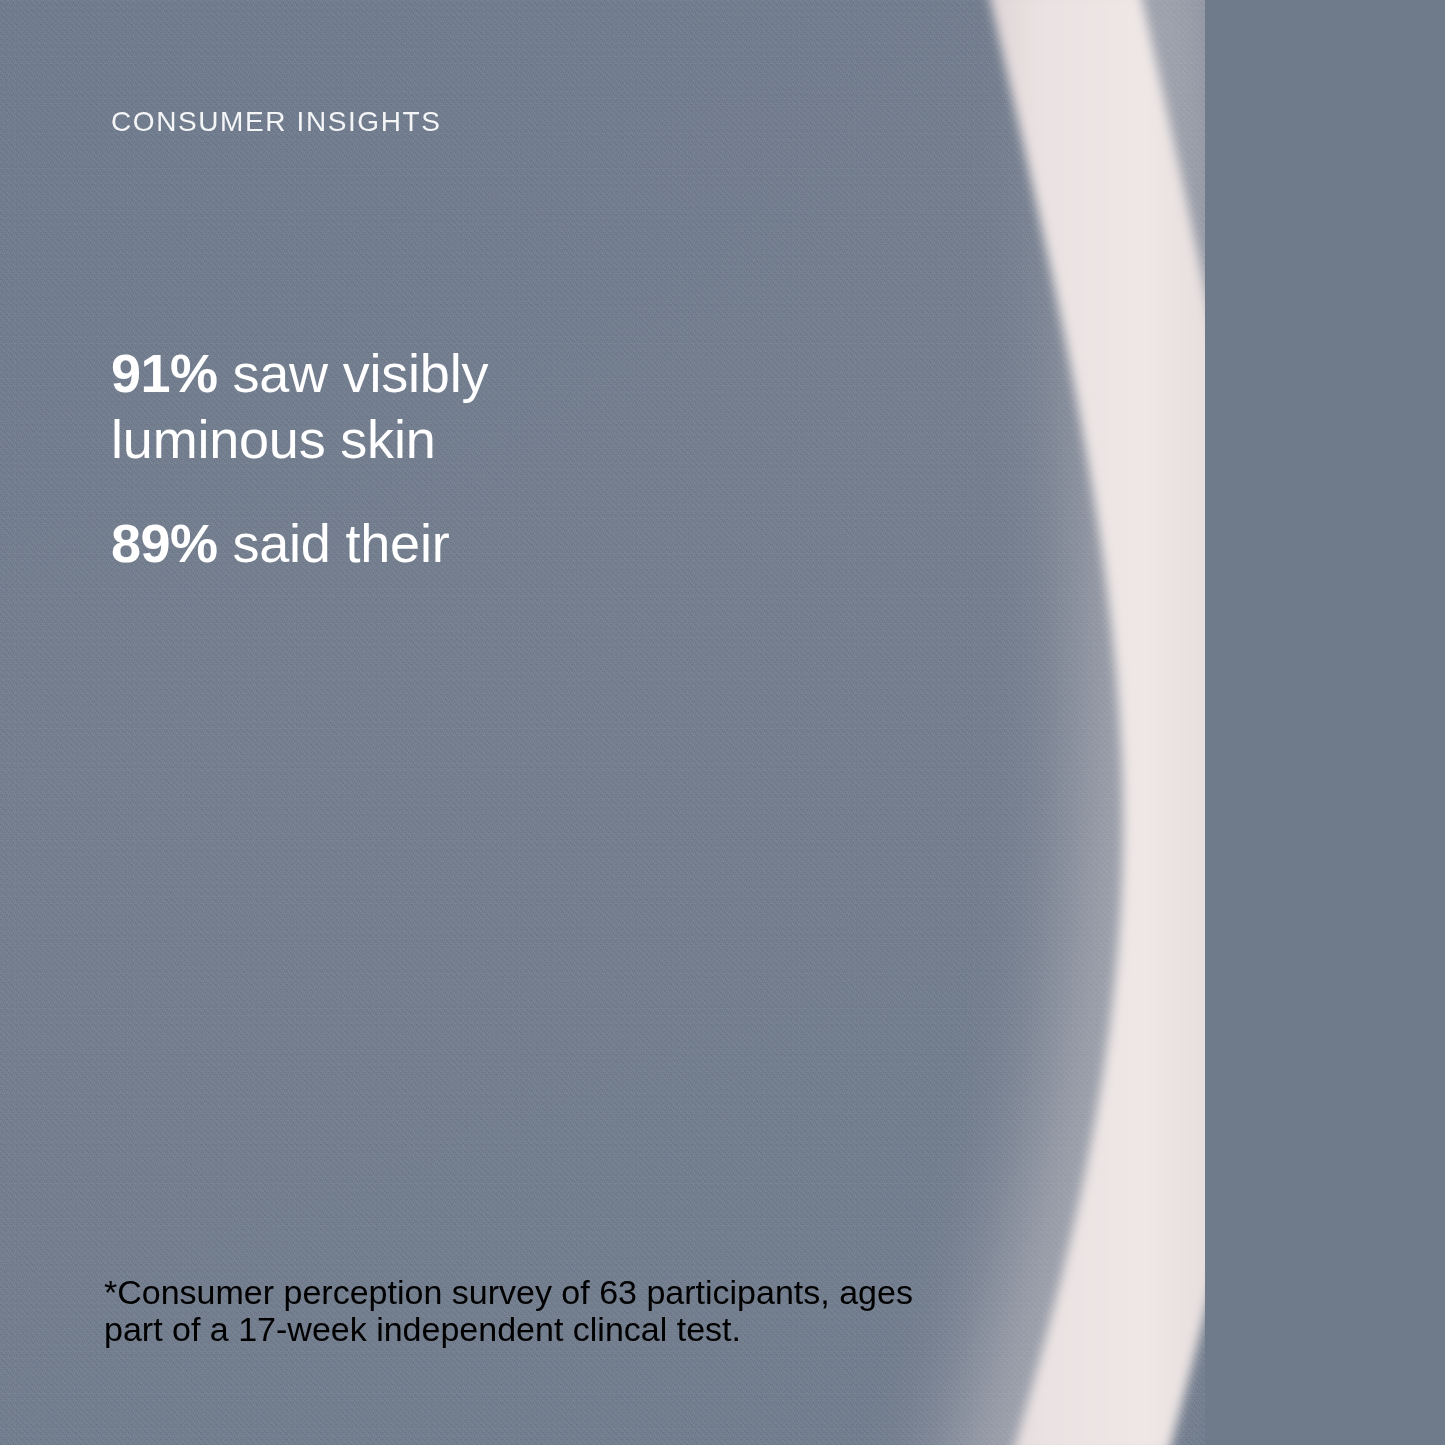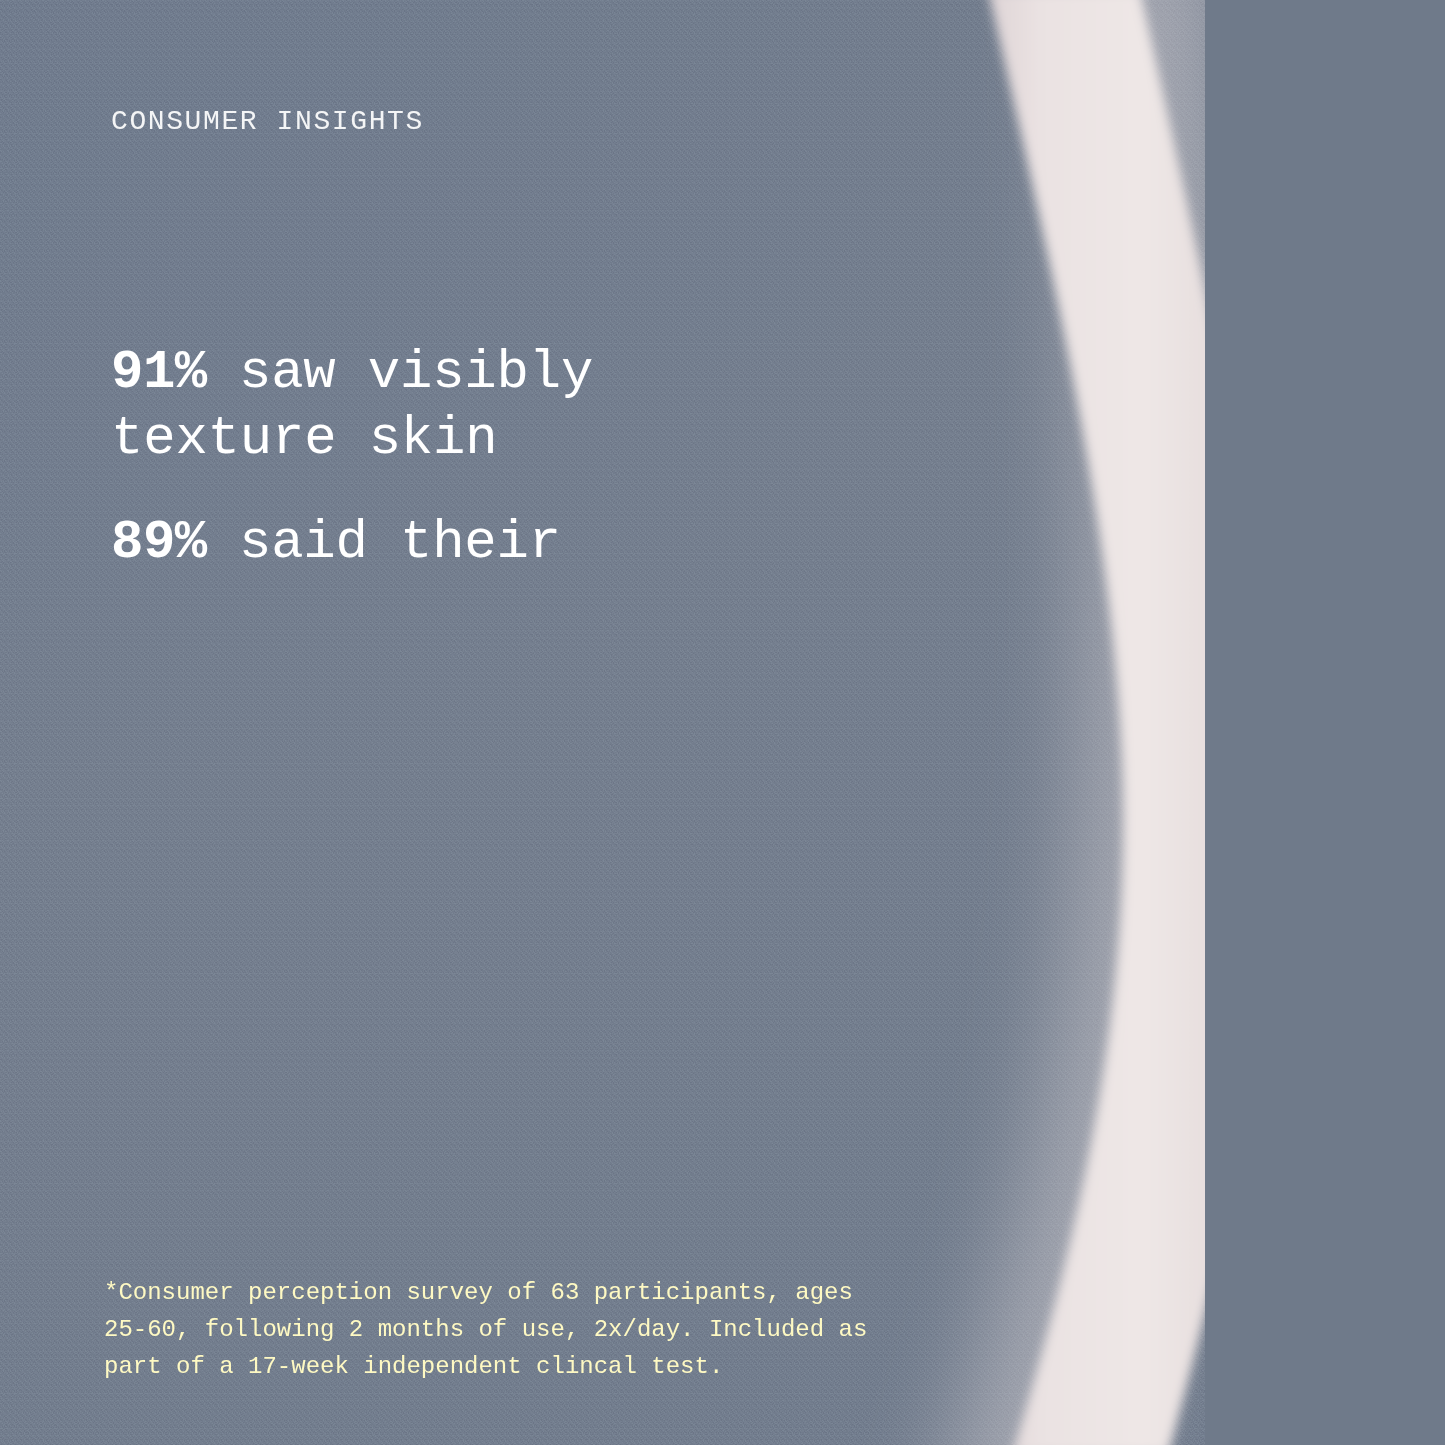"CONSUMER INSIGHTS" #canvas { font-family: Liberation Mono, monospace -> Liberation Sans, sans-serif }
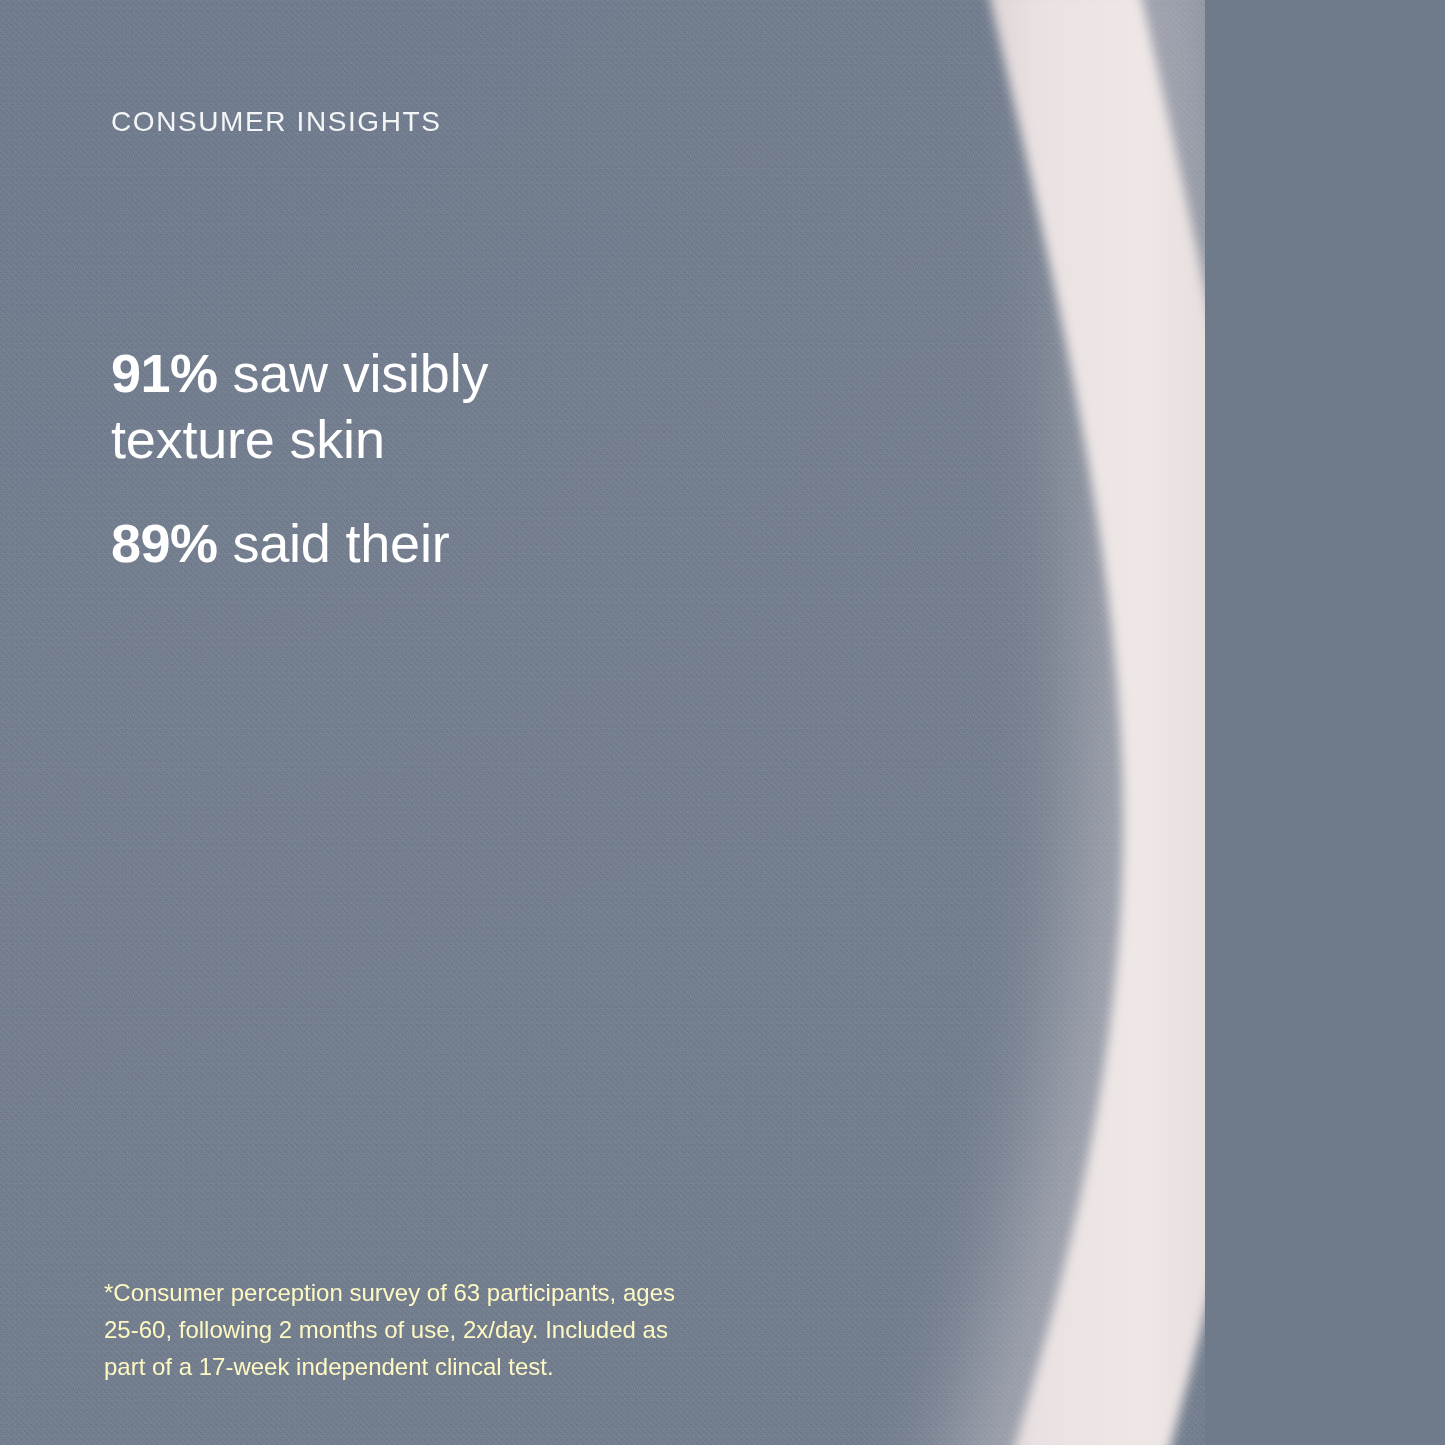"texture skin" div.stat-line { text: texture -> luminous }
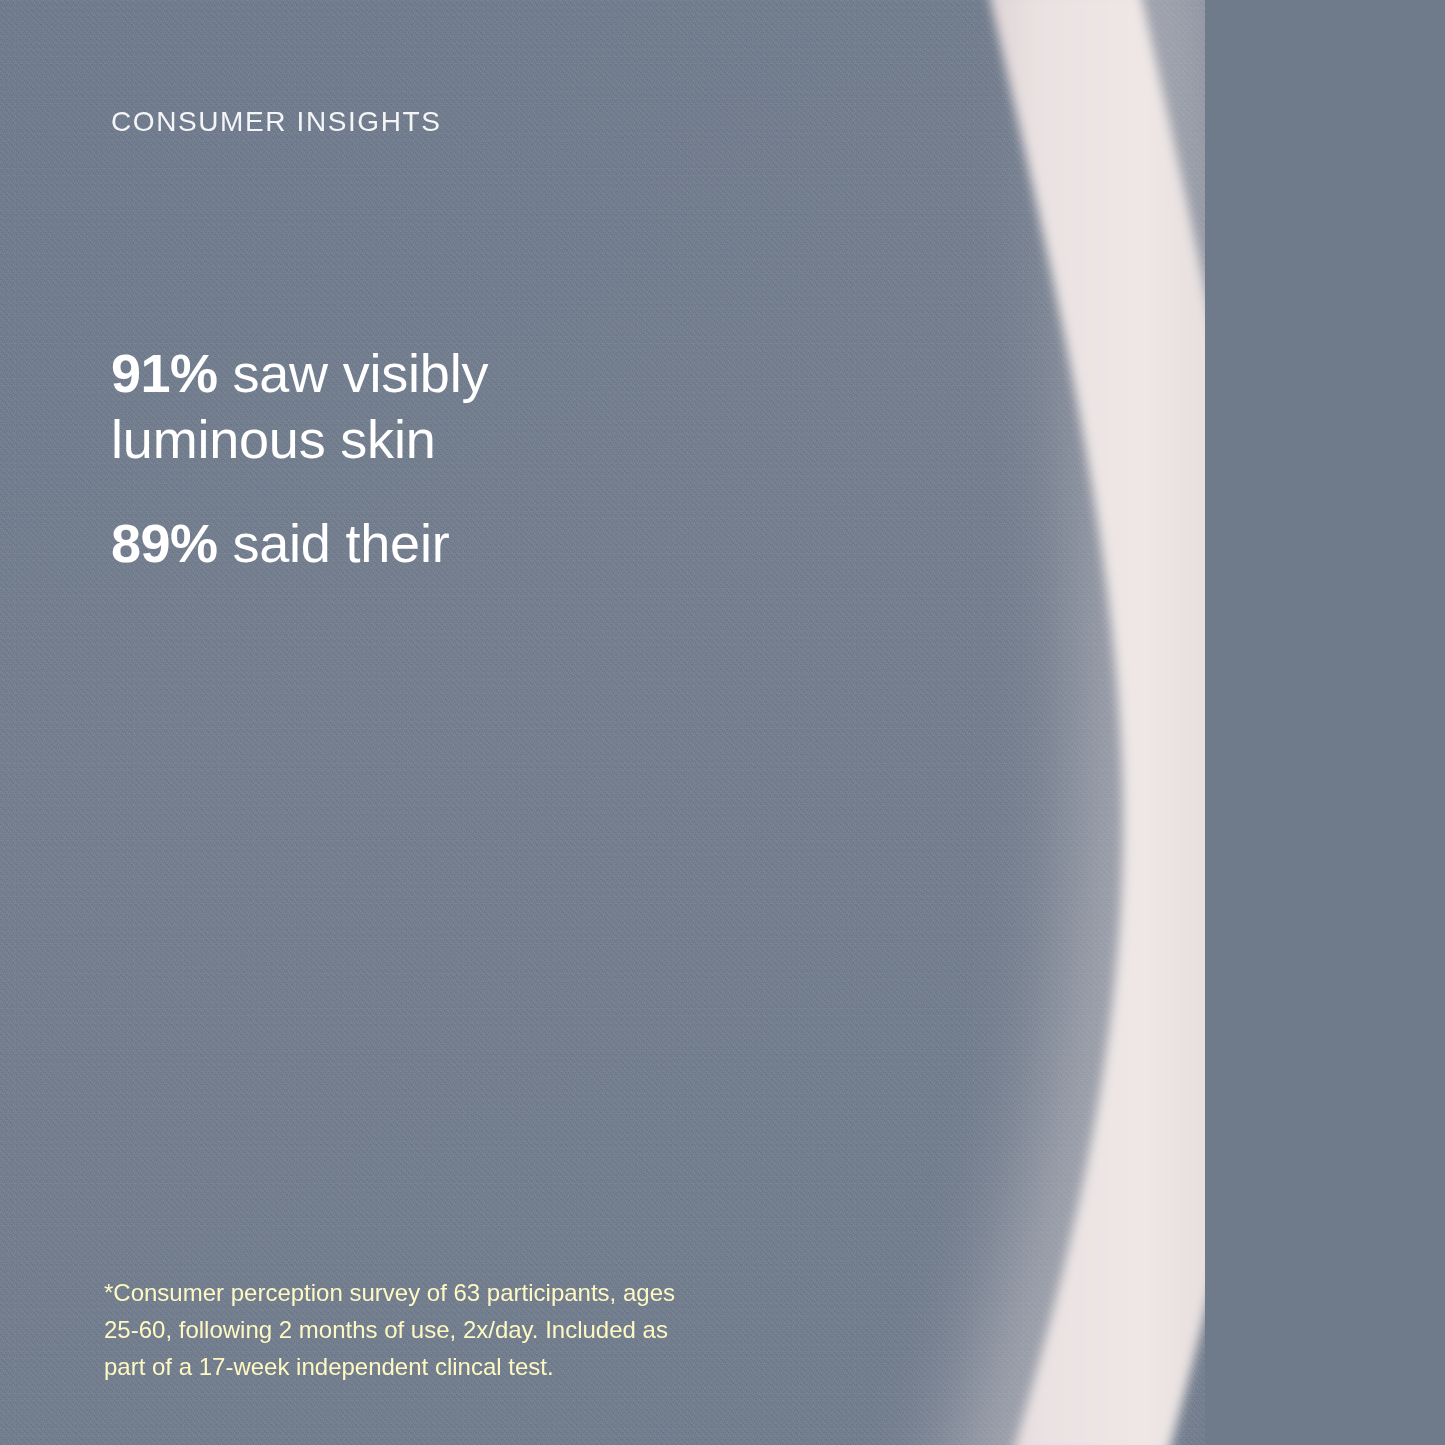"*Consumer perception survey of 63" .footnote { color: #fef9c3 -> #000000; font-size: 24px -> 34px }
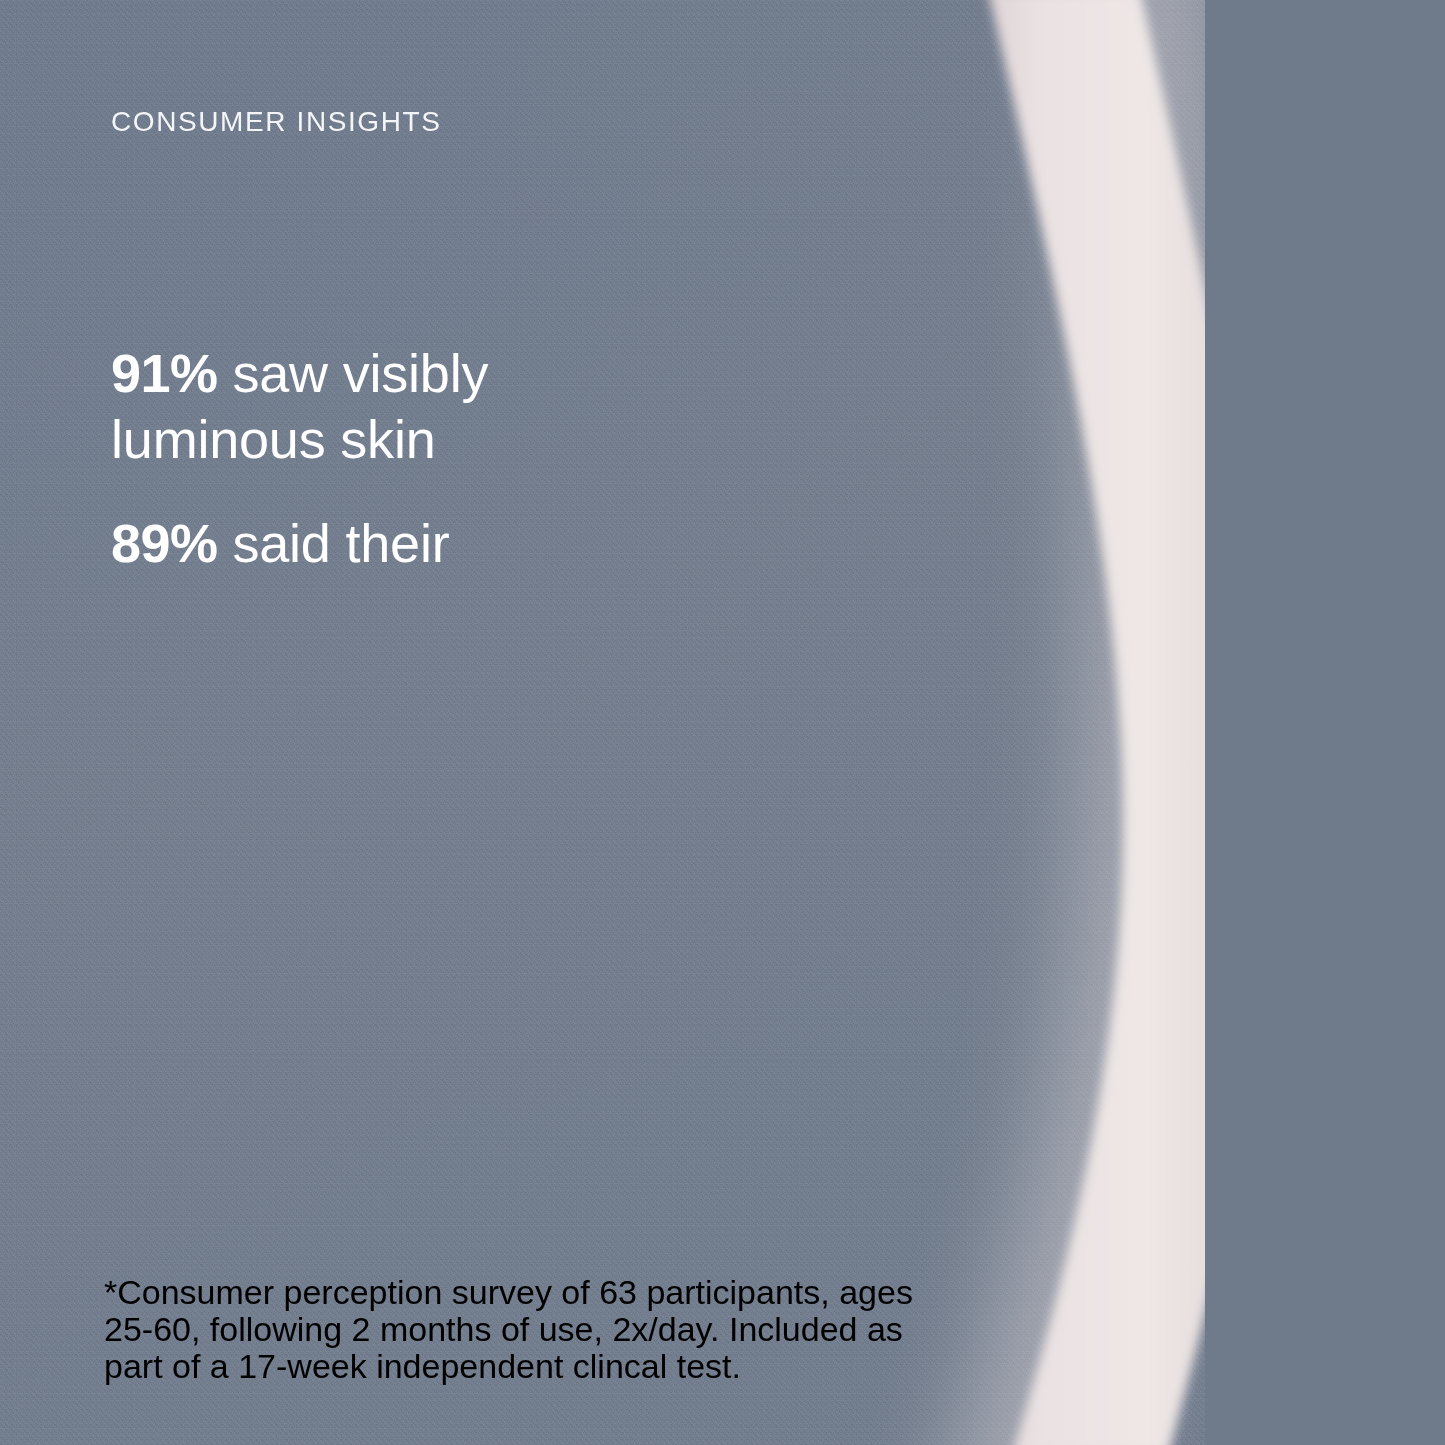"25-60, following 2 months of" span { html: <span>25-60, following 2 months of use, 2x/day. Included as</span> -> none }
